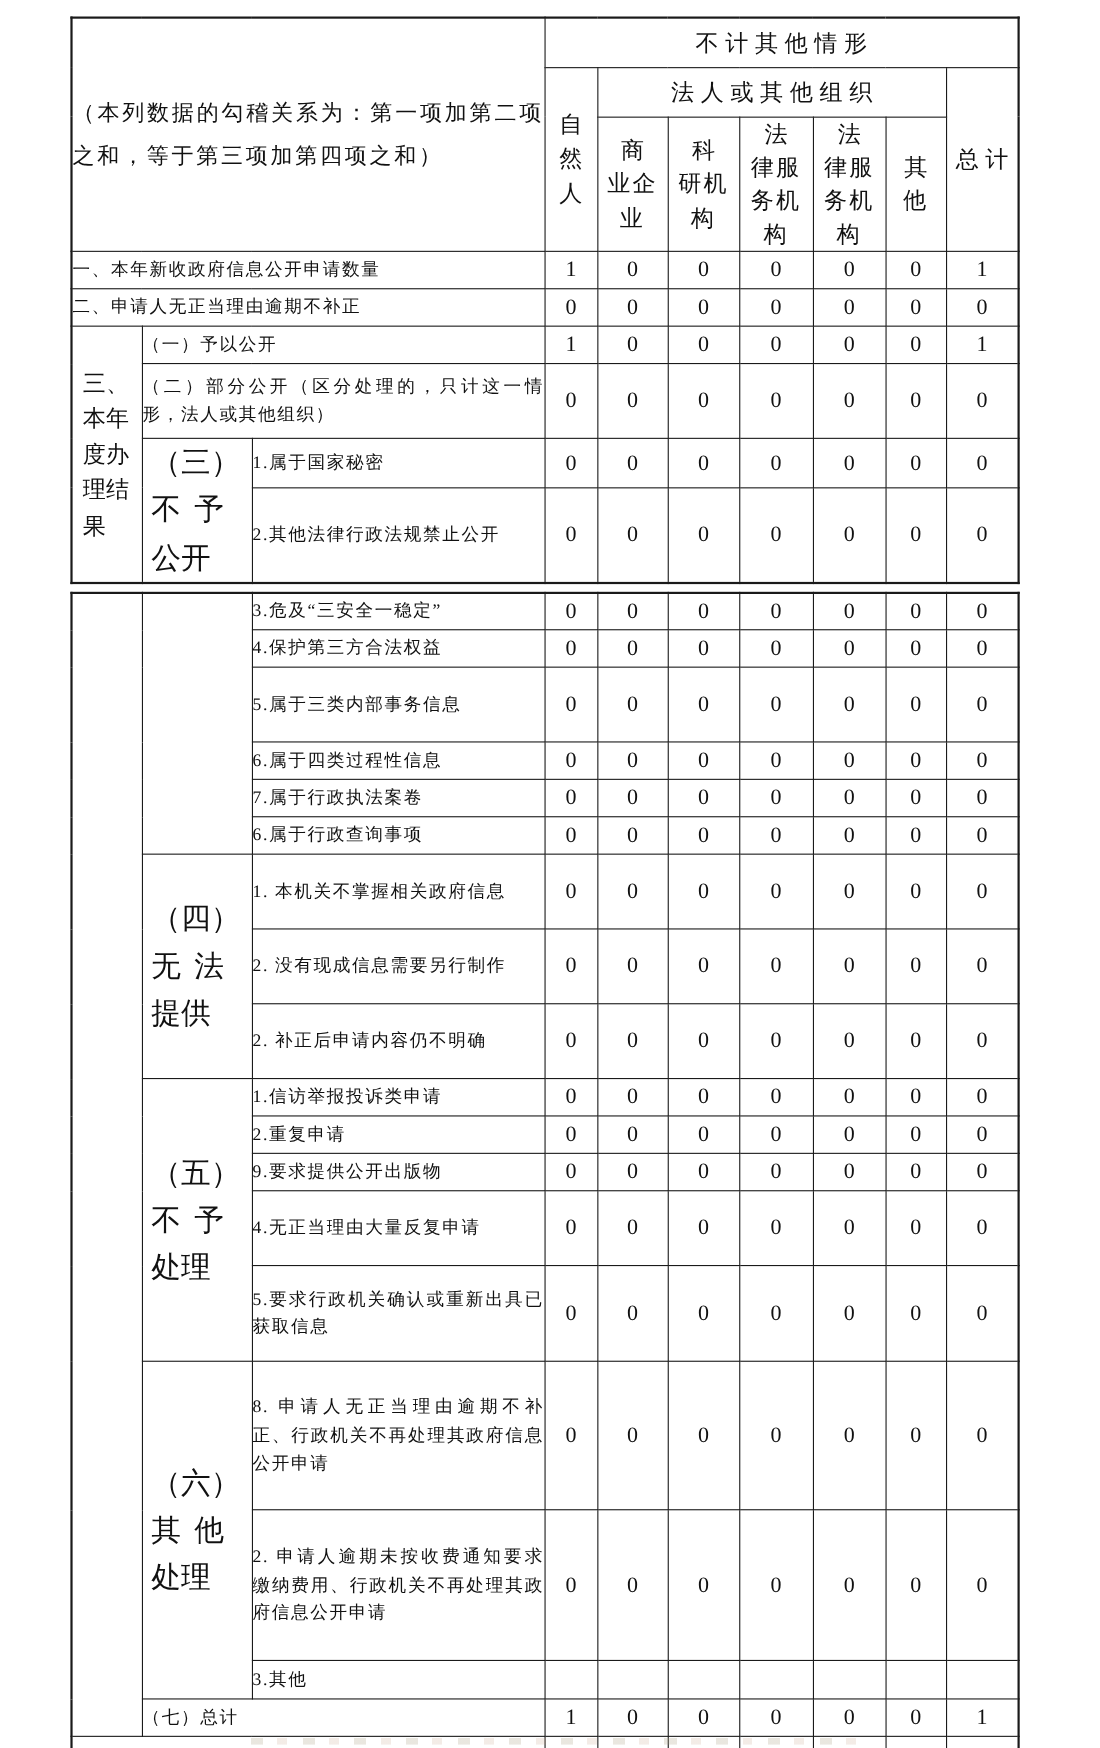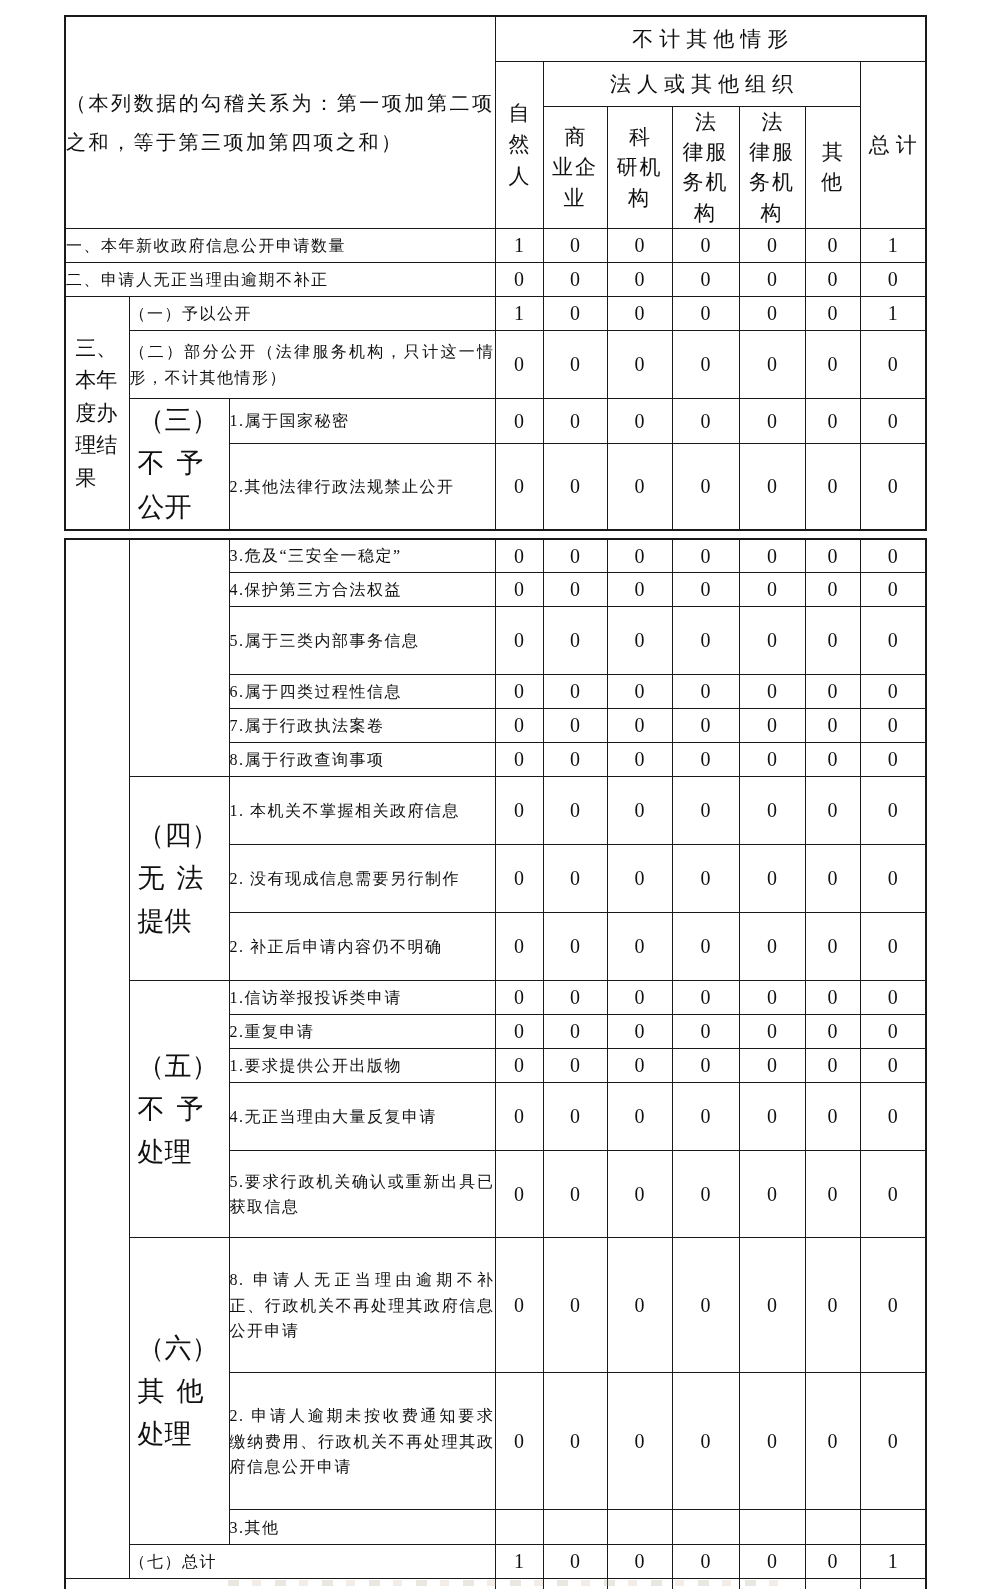"（二）部分公开（法律服务机构，只计这一情形，不计其他情形）" td.lab { text: 法律服务机构，只计这一情形，不计其他情形 -> 区分处理的，只计这一情形，法人或其他组织 }
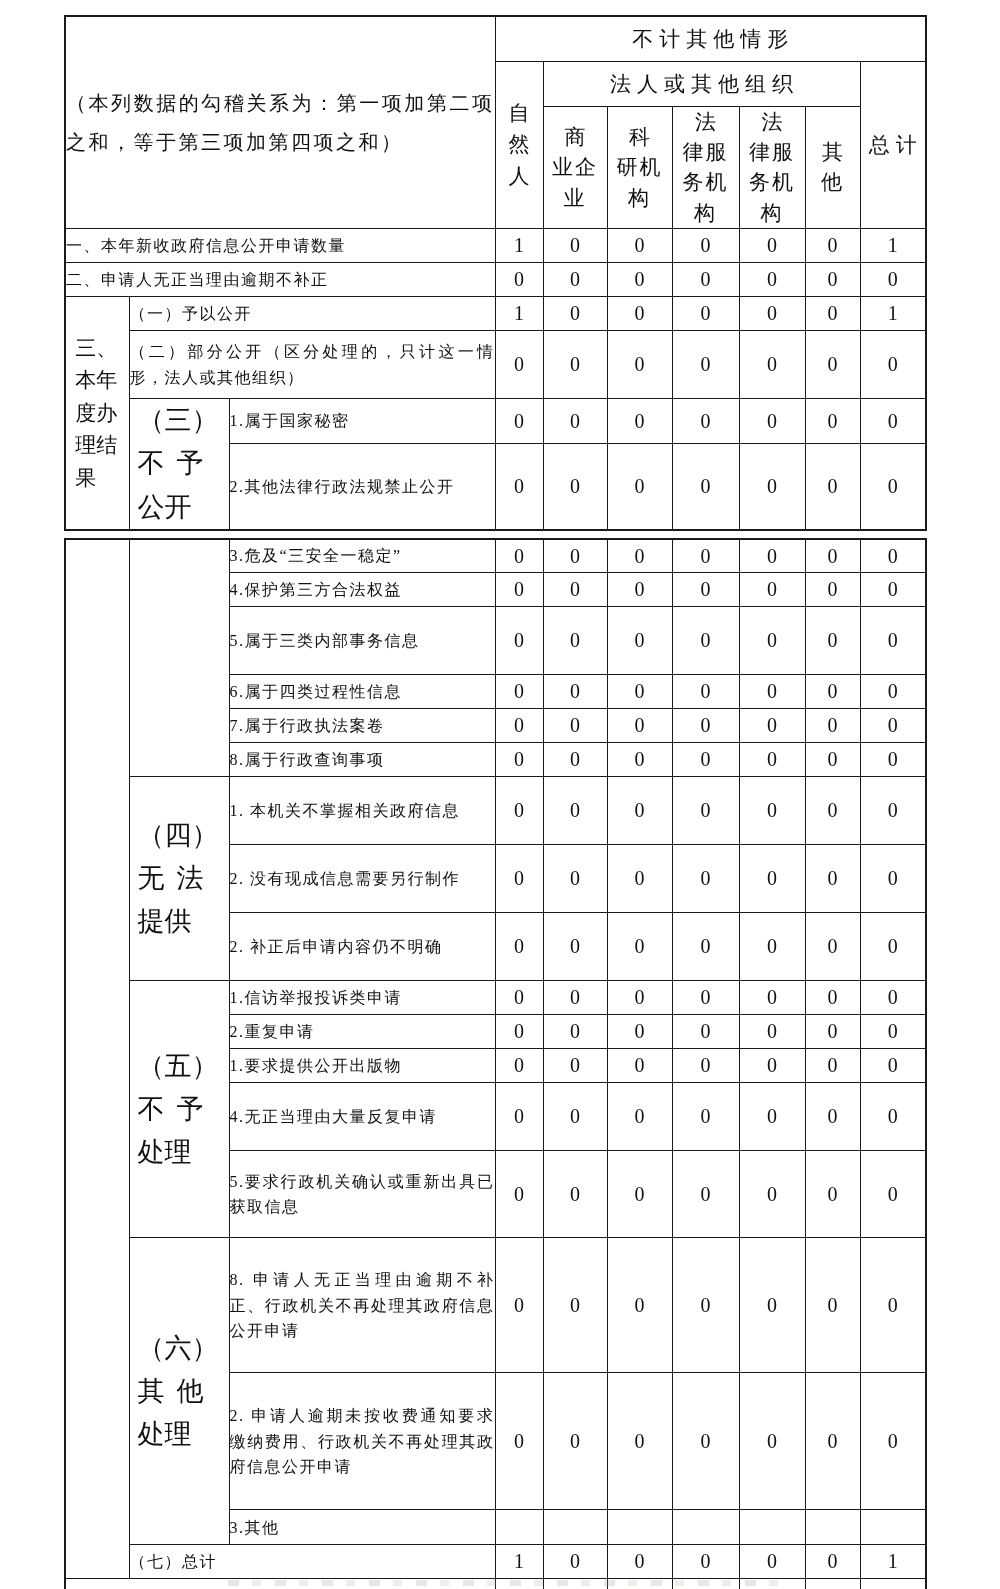"8.属于行政查询事项" td.lab { text: 8 -> 6 }
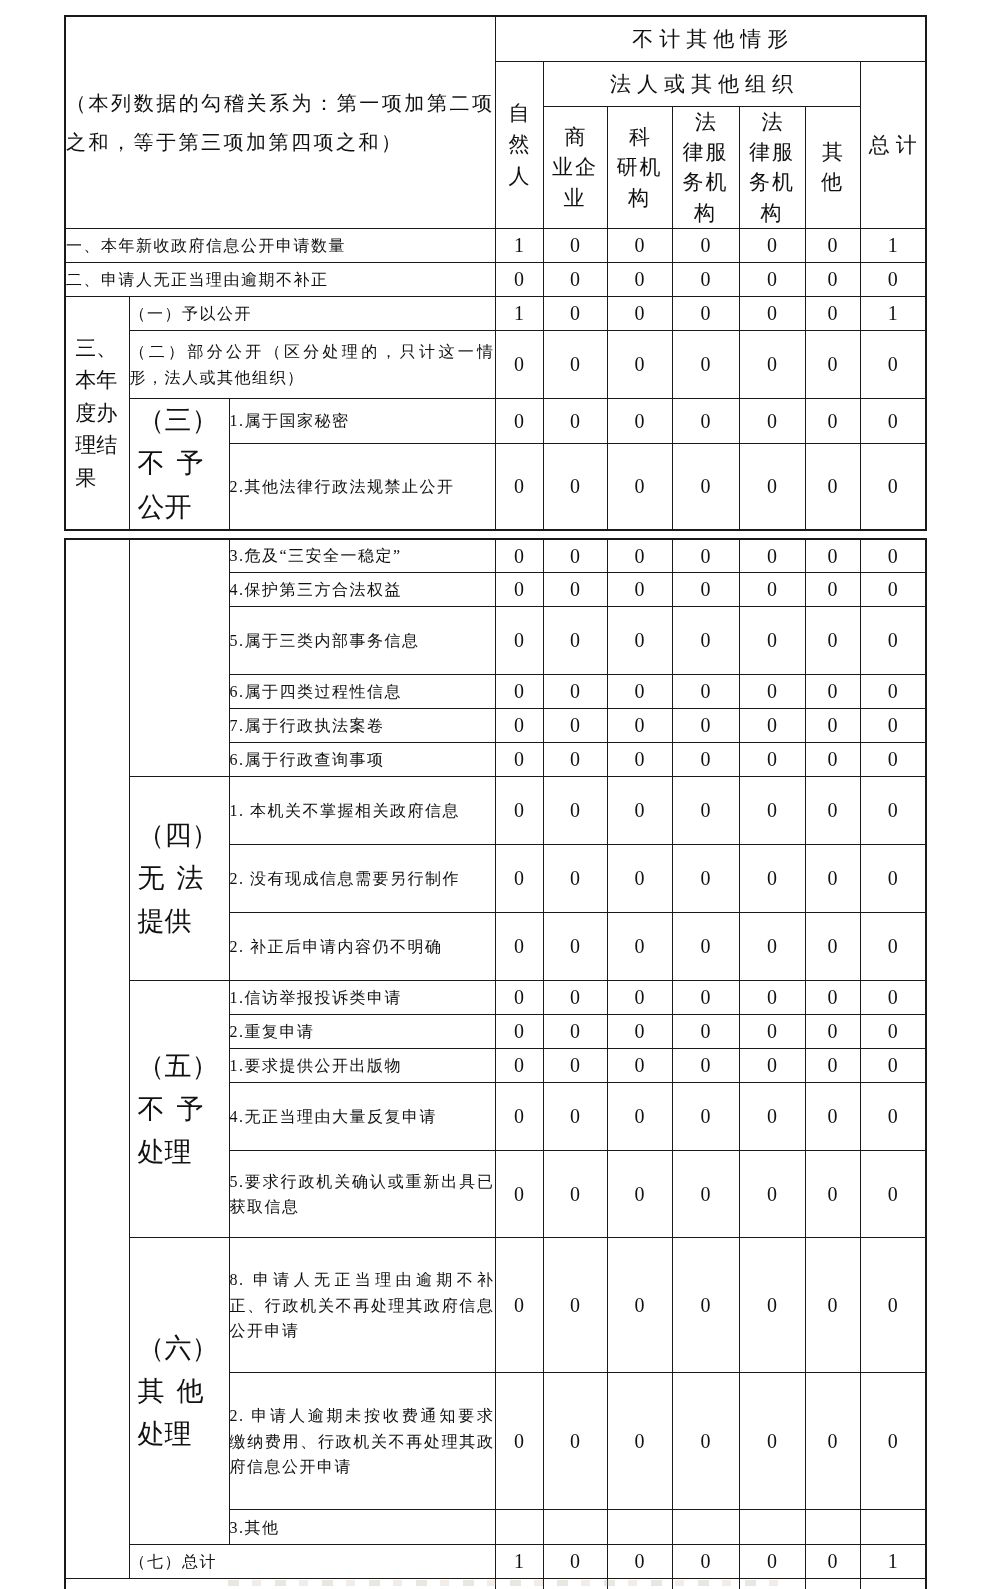"1.要求提供公开出版物" td.lab { text: 1 -> 9 }
